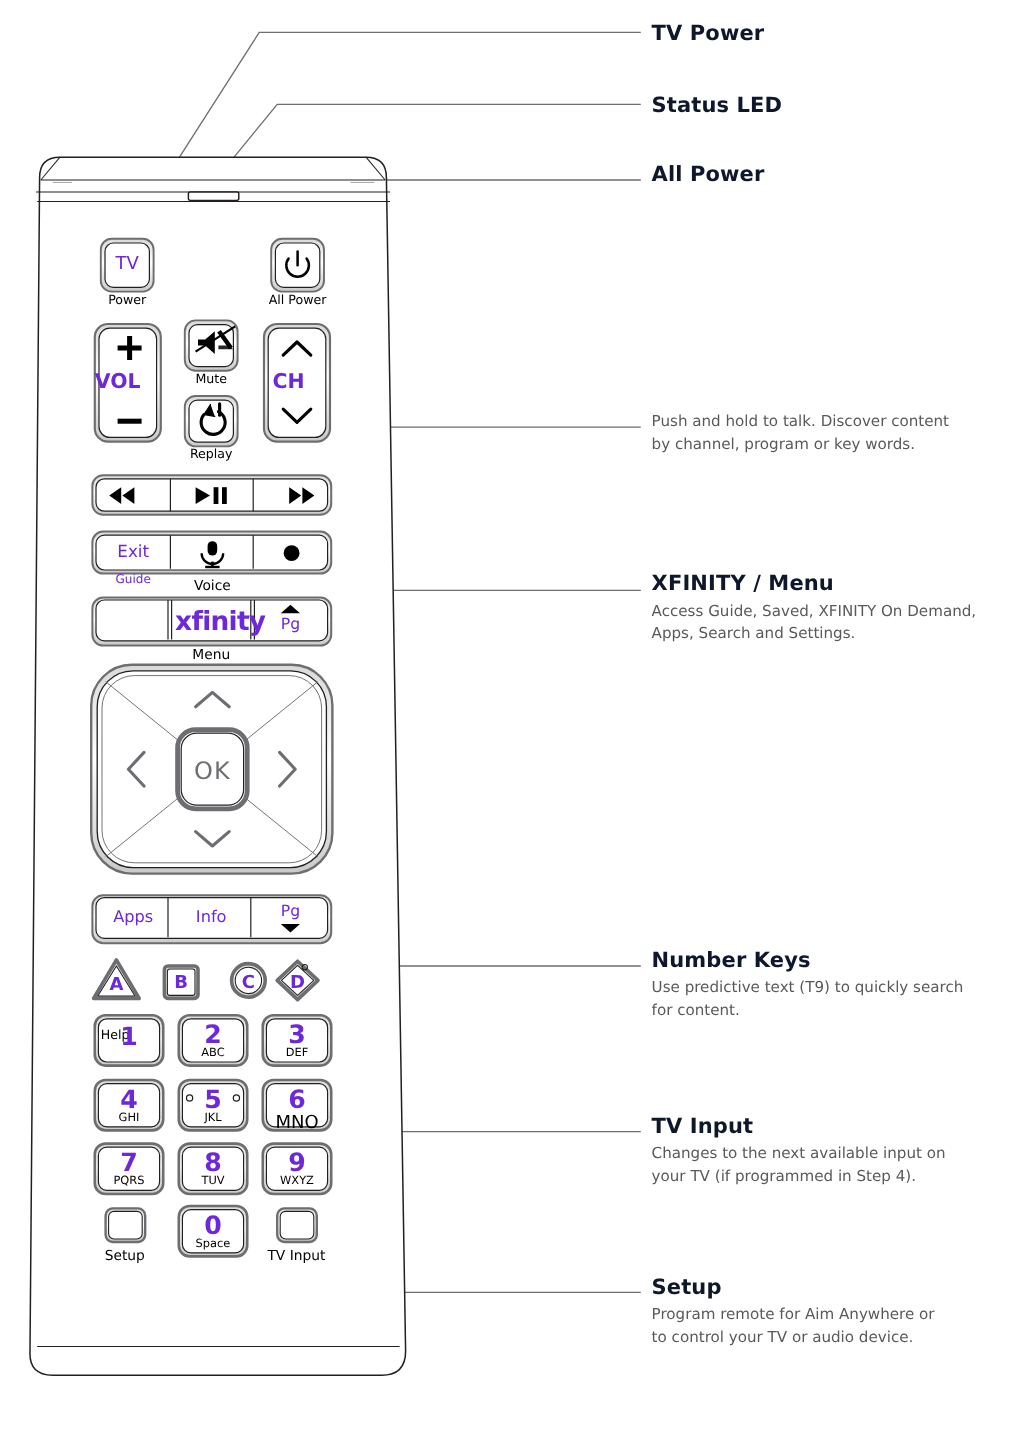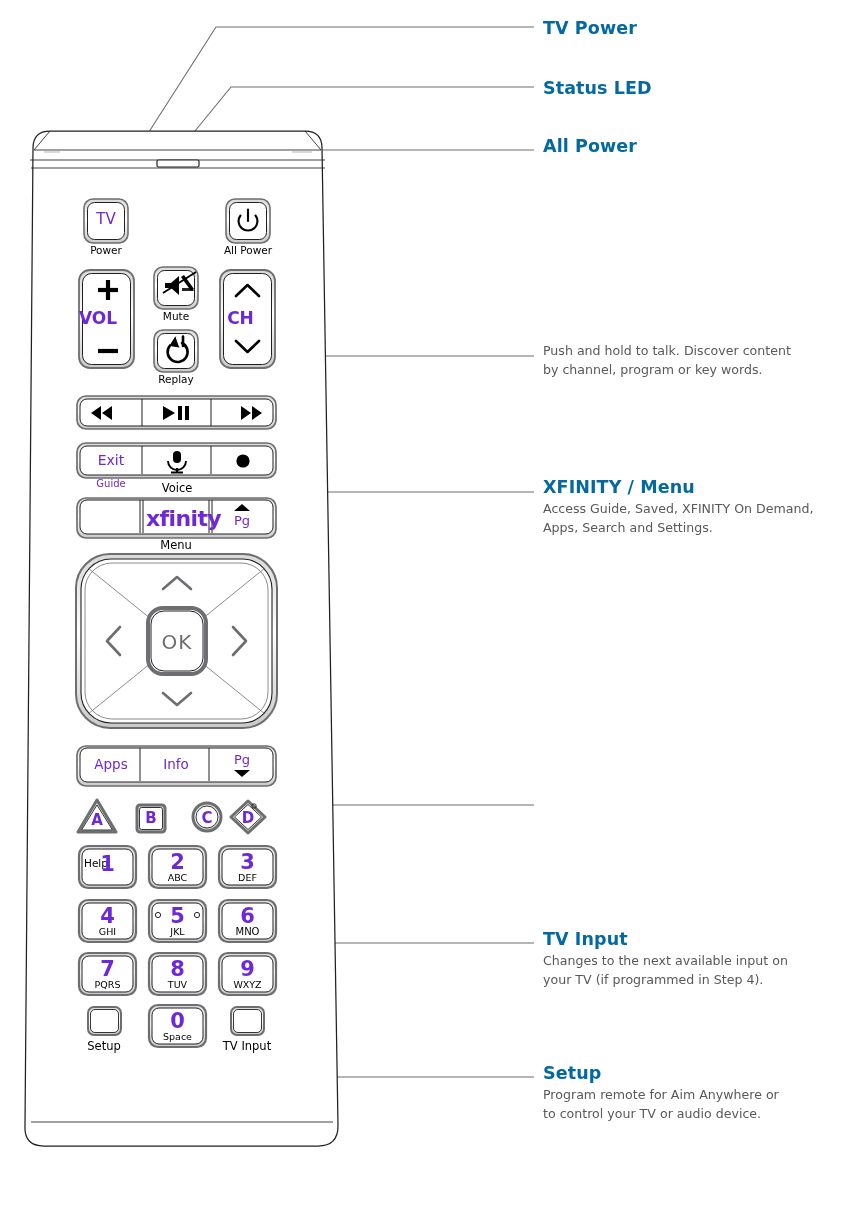"TV Power" .callout .c-title { color: #0369a1 -> #0f172a }
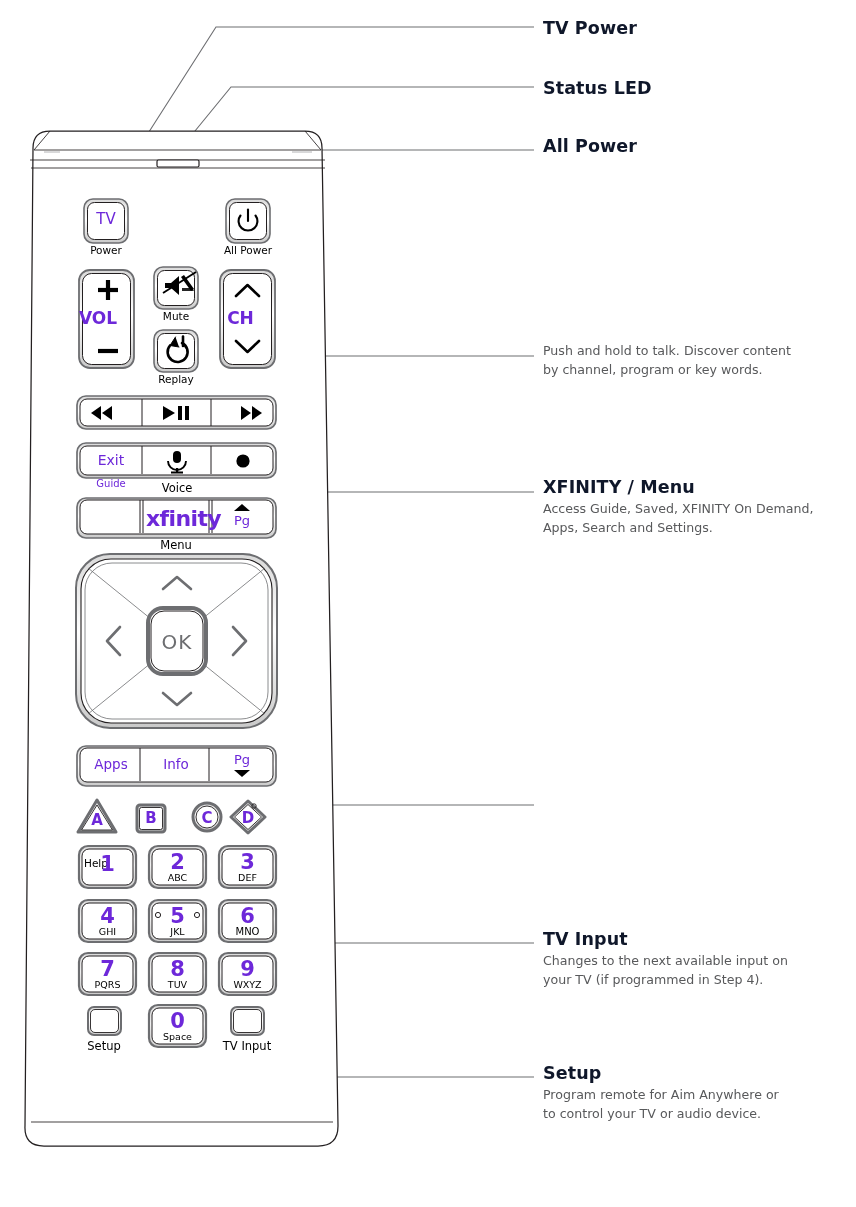"Number Keys" div.callout { html: none -> <div> <div>Number Keys</div> <div> <div>Use predictive text (T9) to quickly search</div> <div>for content.</div> </div> </div> }
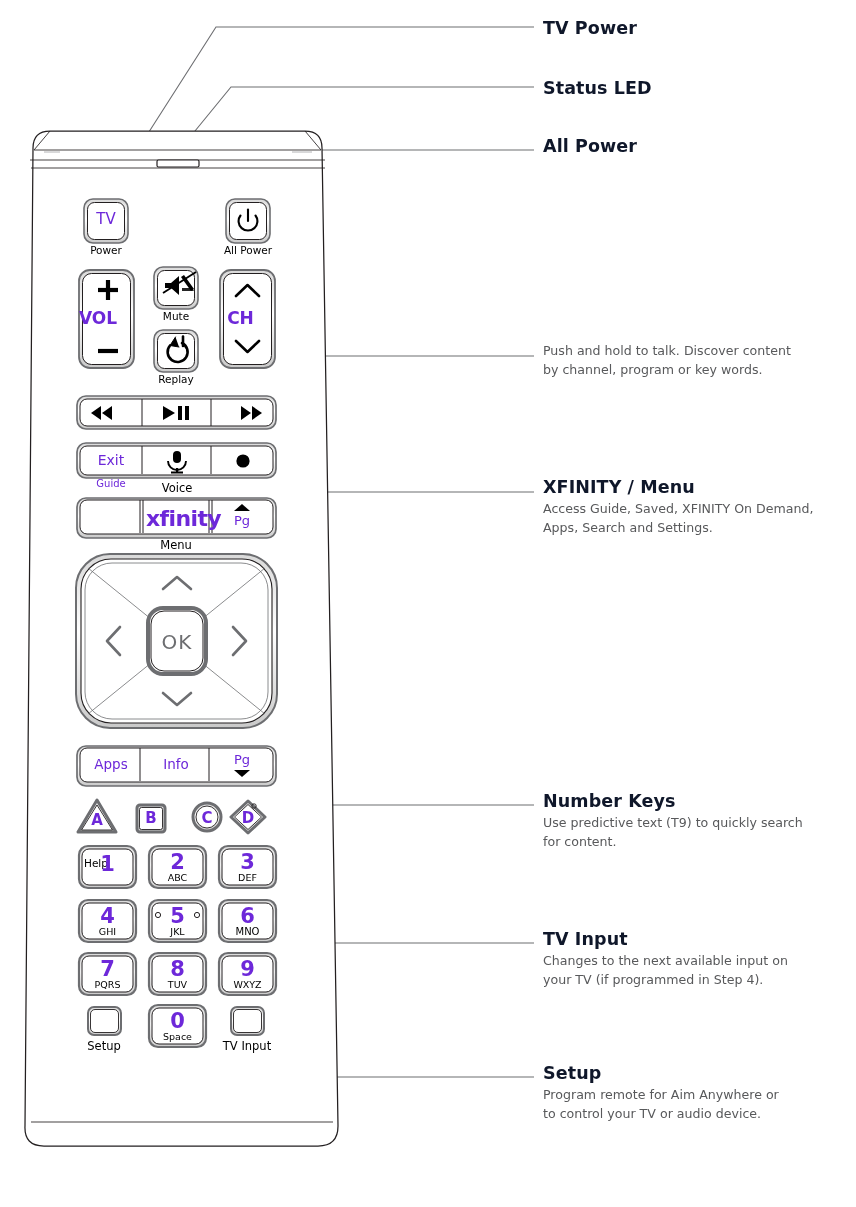"MNO" div.sub { font-size: 10px -> 15px }
